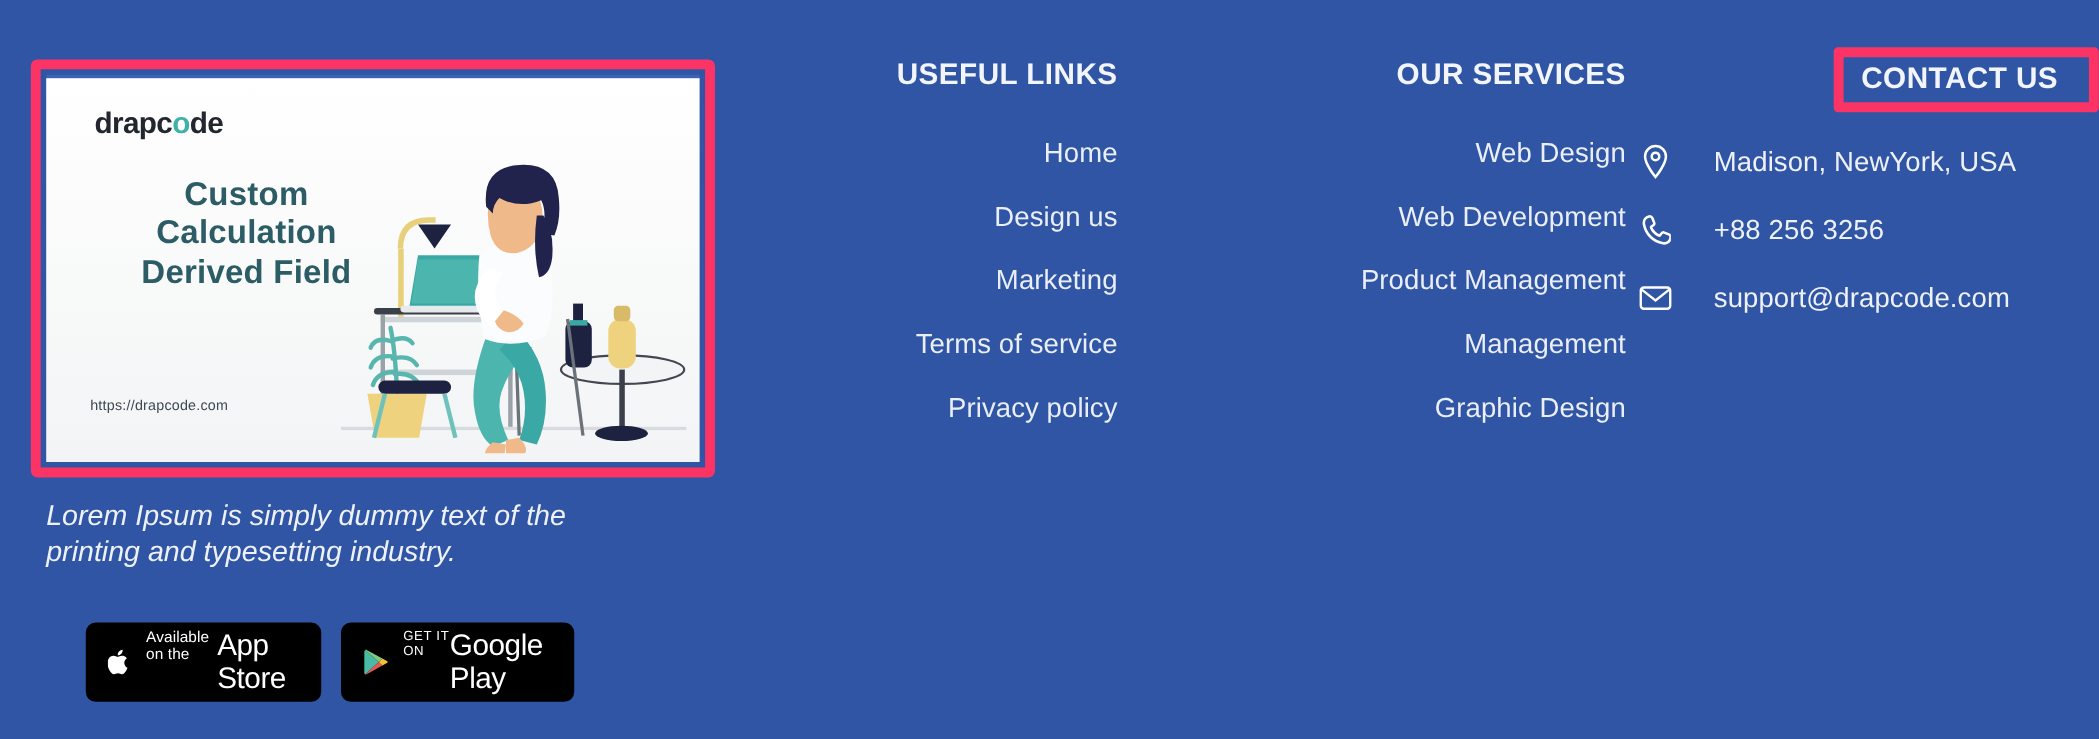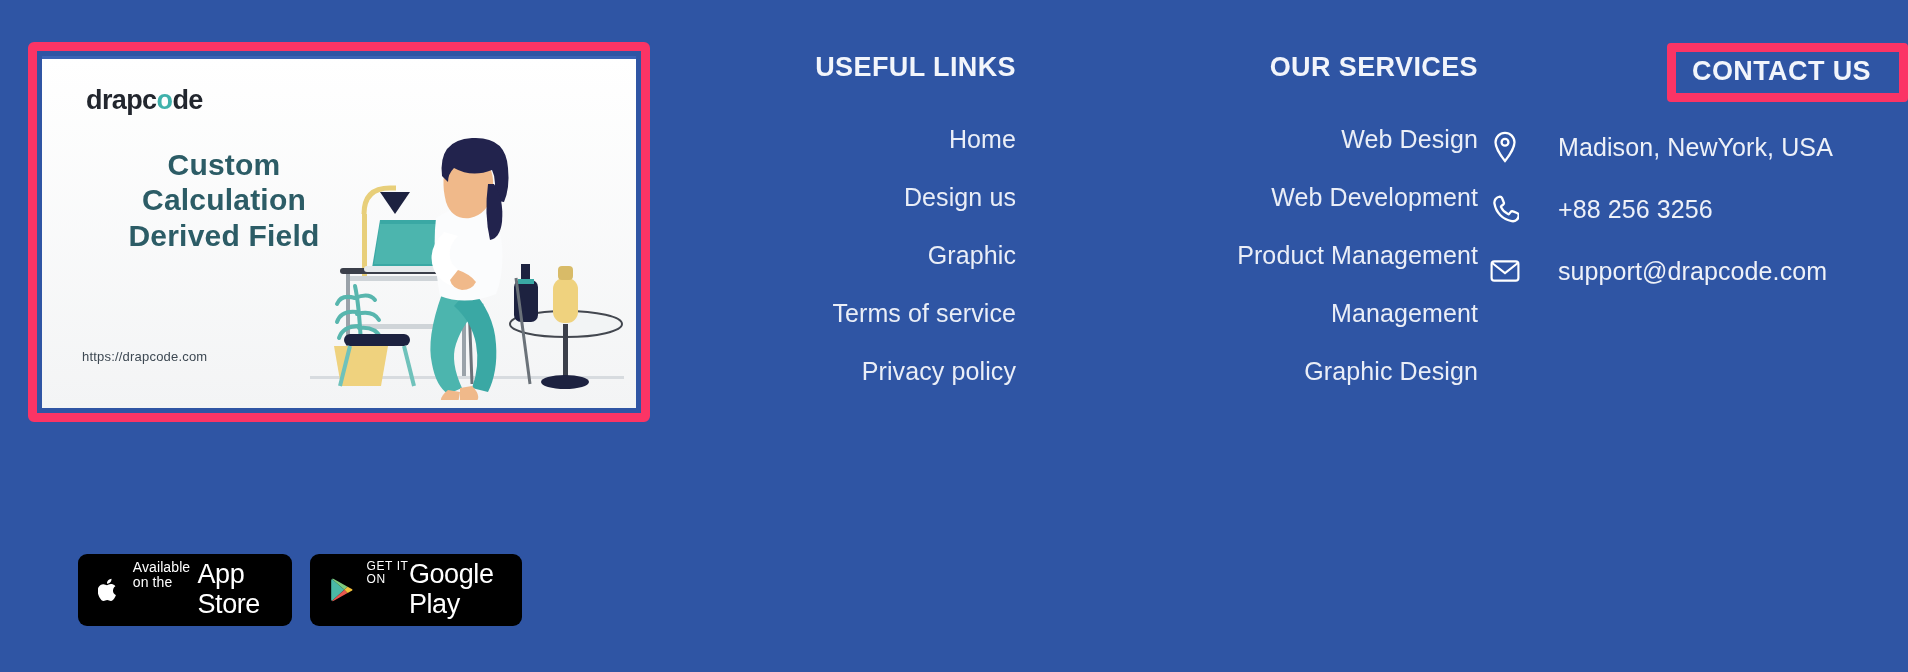"drapcode" .col-brand { top: 42px -> 54px }
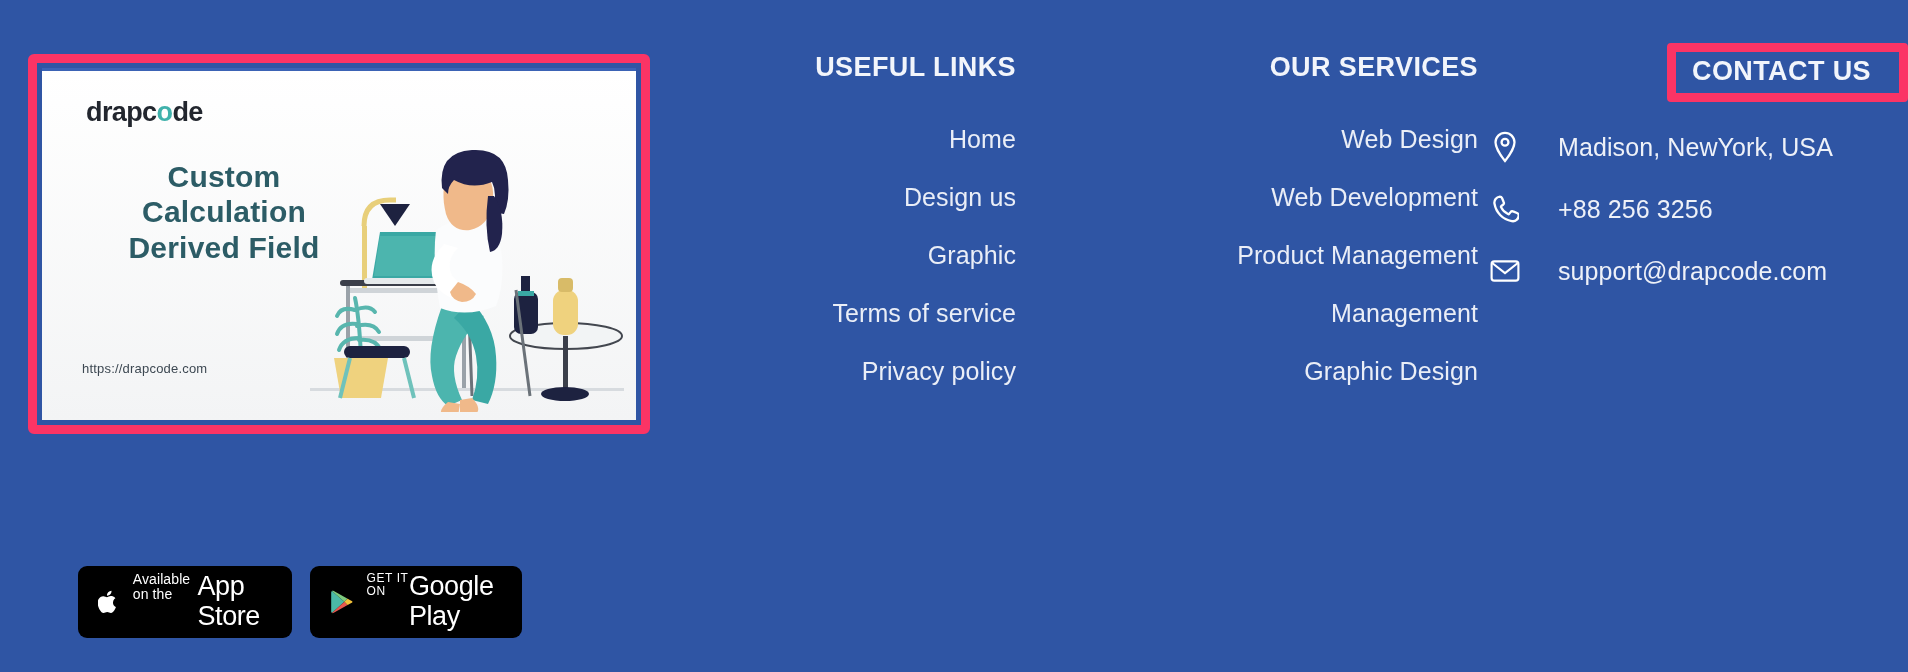"Graphic" a { text: Graphic -> Marketing }
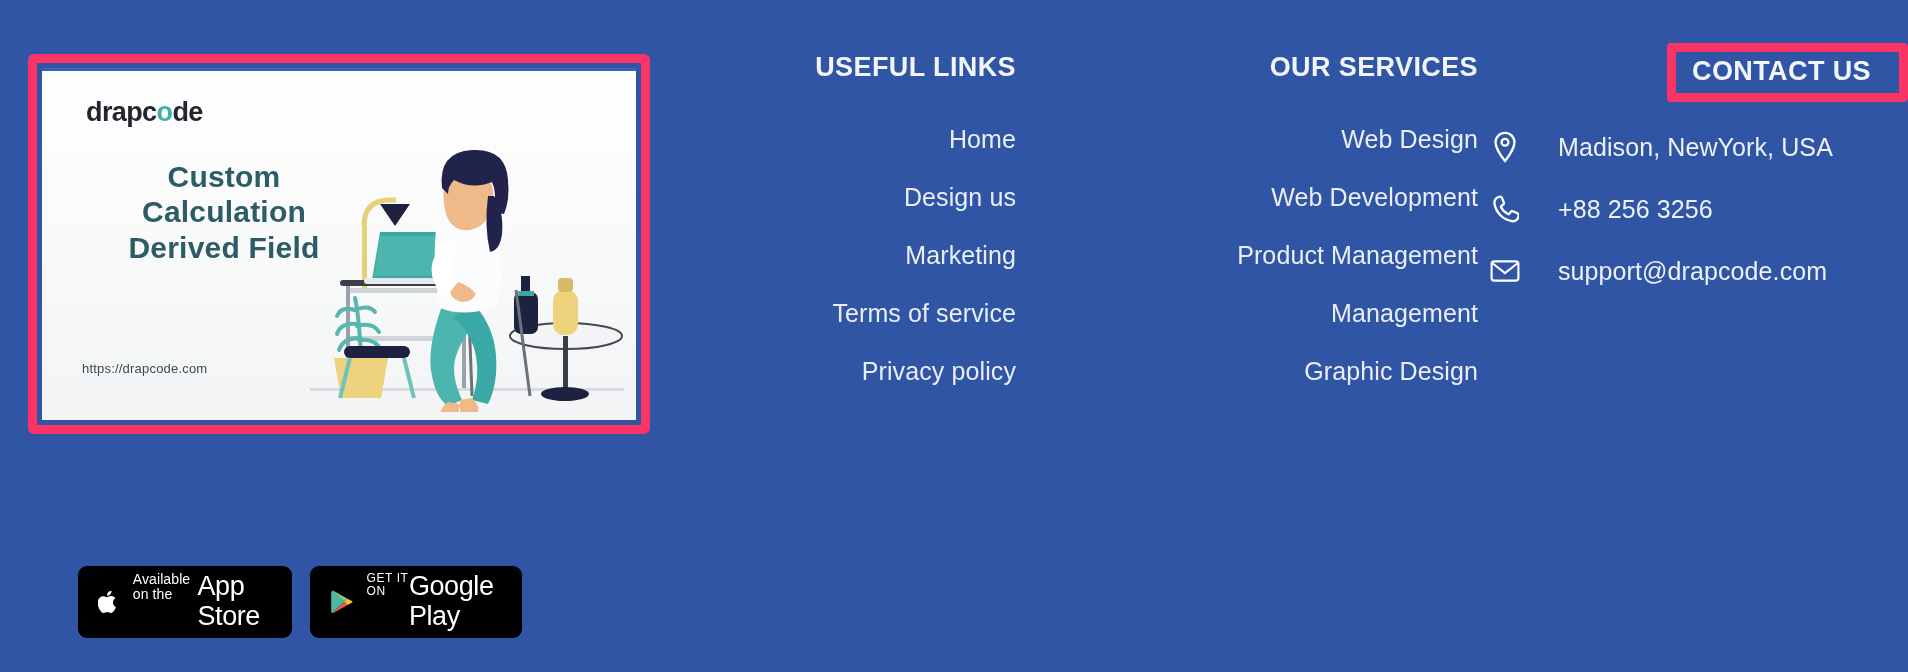"Lorem Ipsum is simply dummy" div.promo-caption { html: none -> <div>Lorem Ipsum is simply dummy text of the printing and typesetting industry.</div> }
